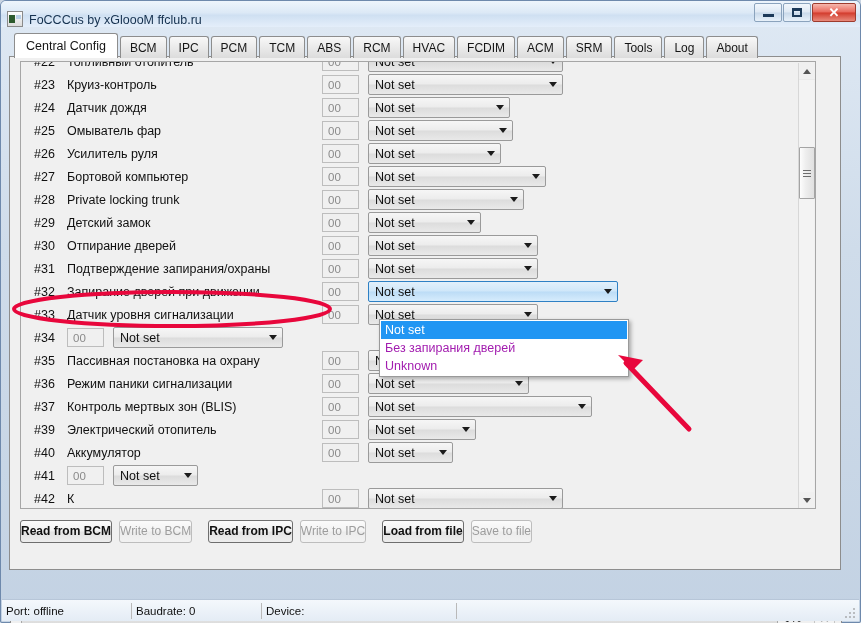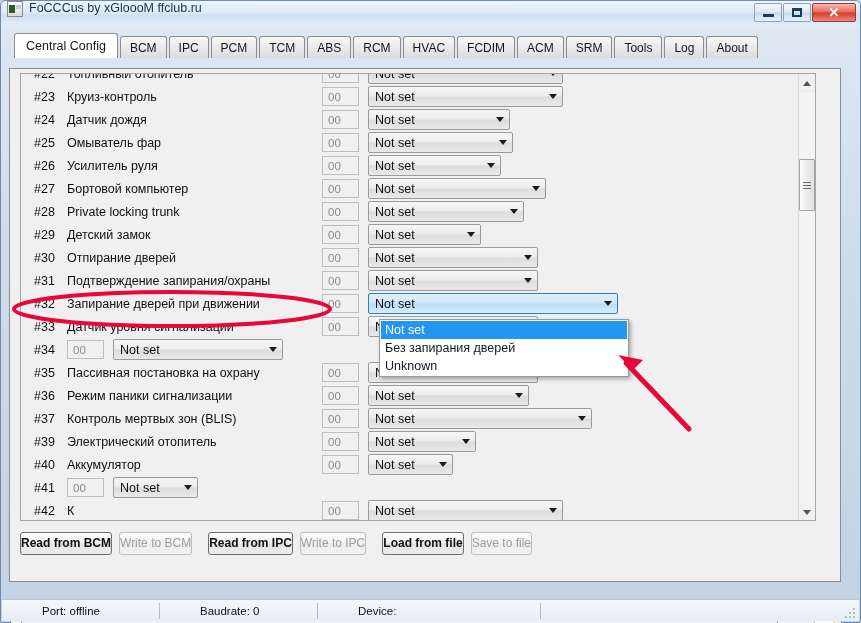"FoCCCus by xGloooM ffclub.ru" #titlebar { align-items: flex-start -> flex-end }
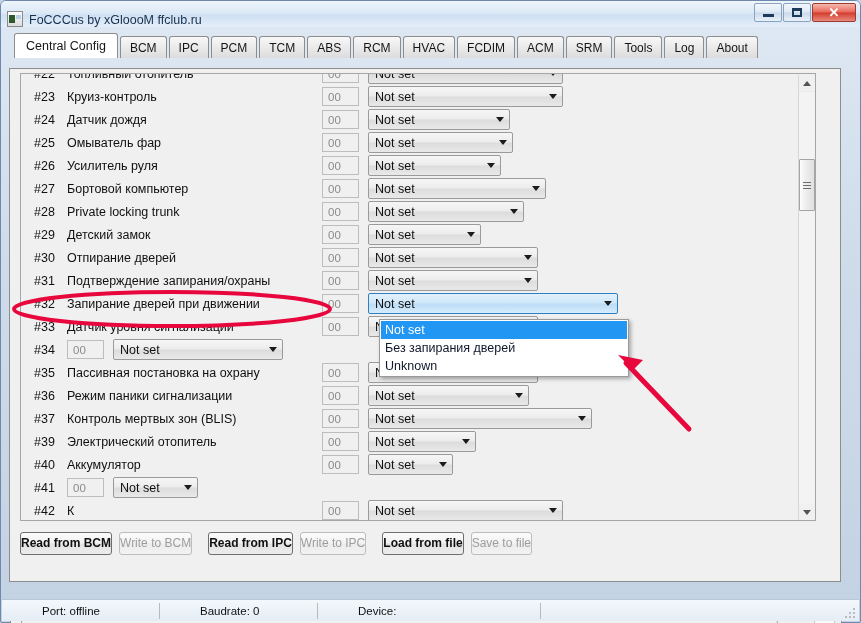"#22" #tabpage { margin-top: 12px -> none }
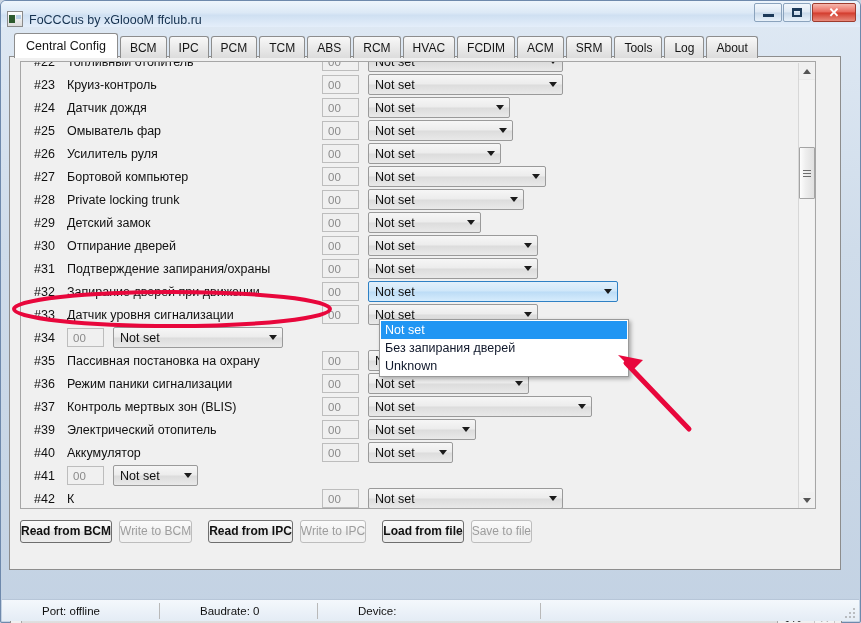"Без запирания дверей" .dd-item { color: #0f172a -> #a21caf }
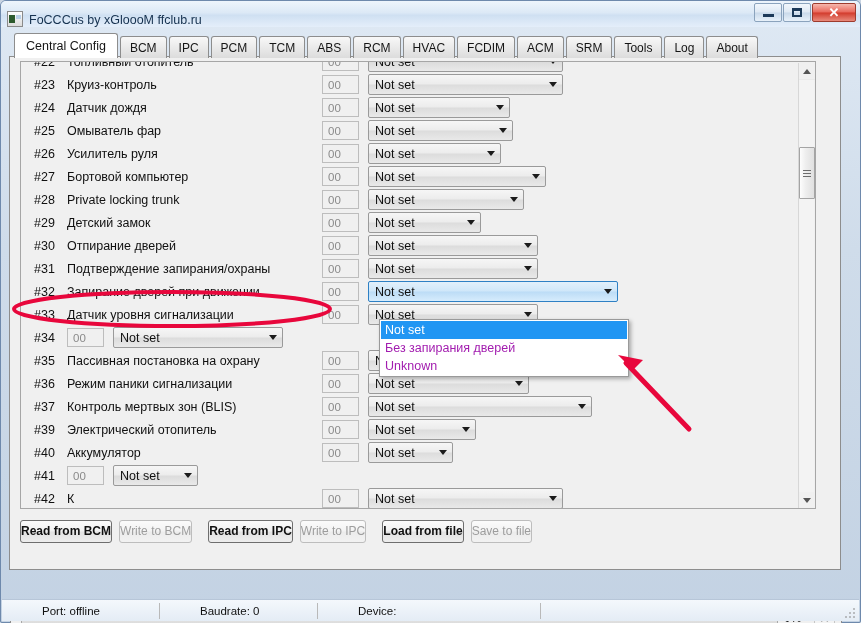"Port: offline" .sb-cell { margin-left: 28px -> none; padding-left: 12px -> 4px }
